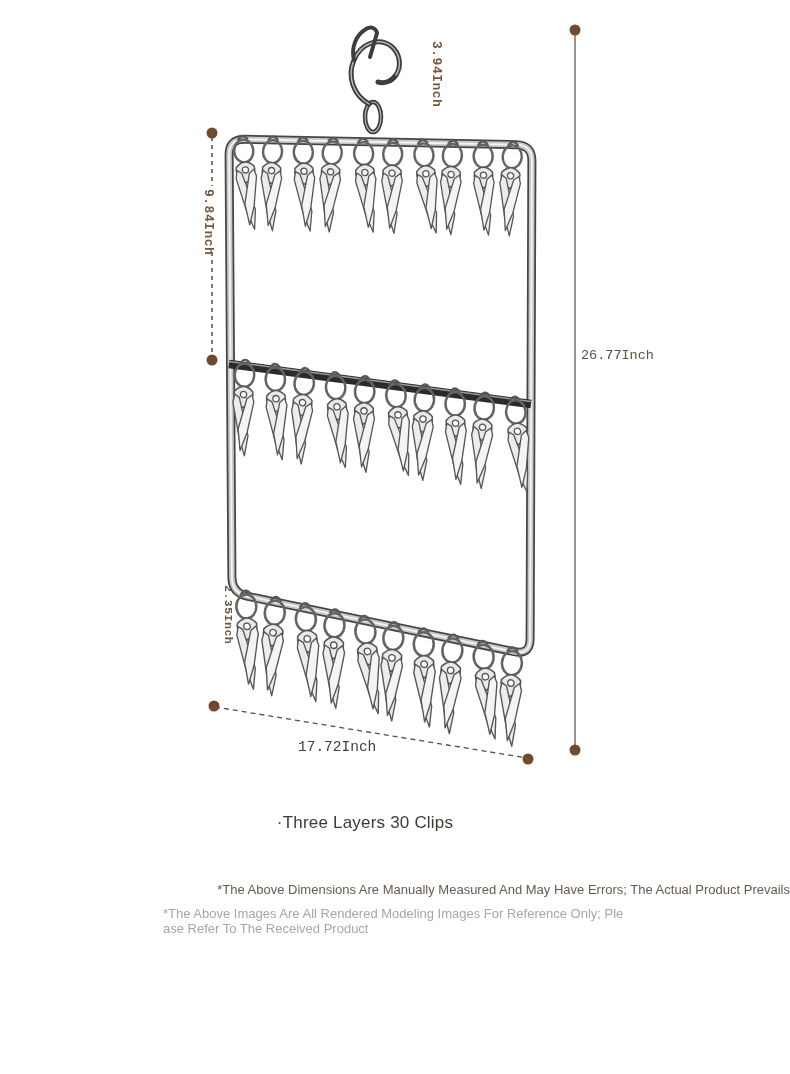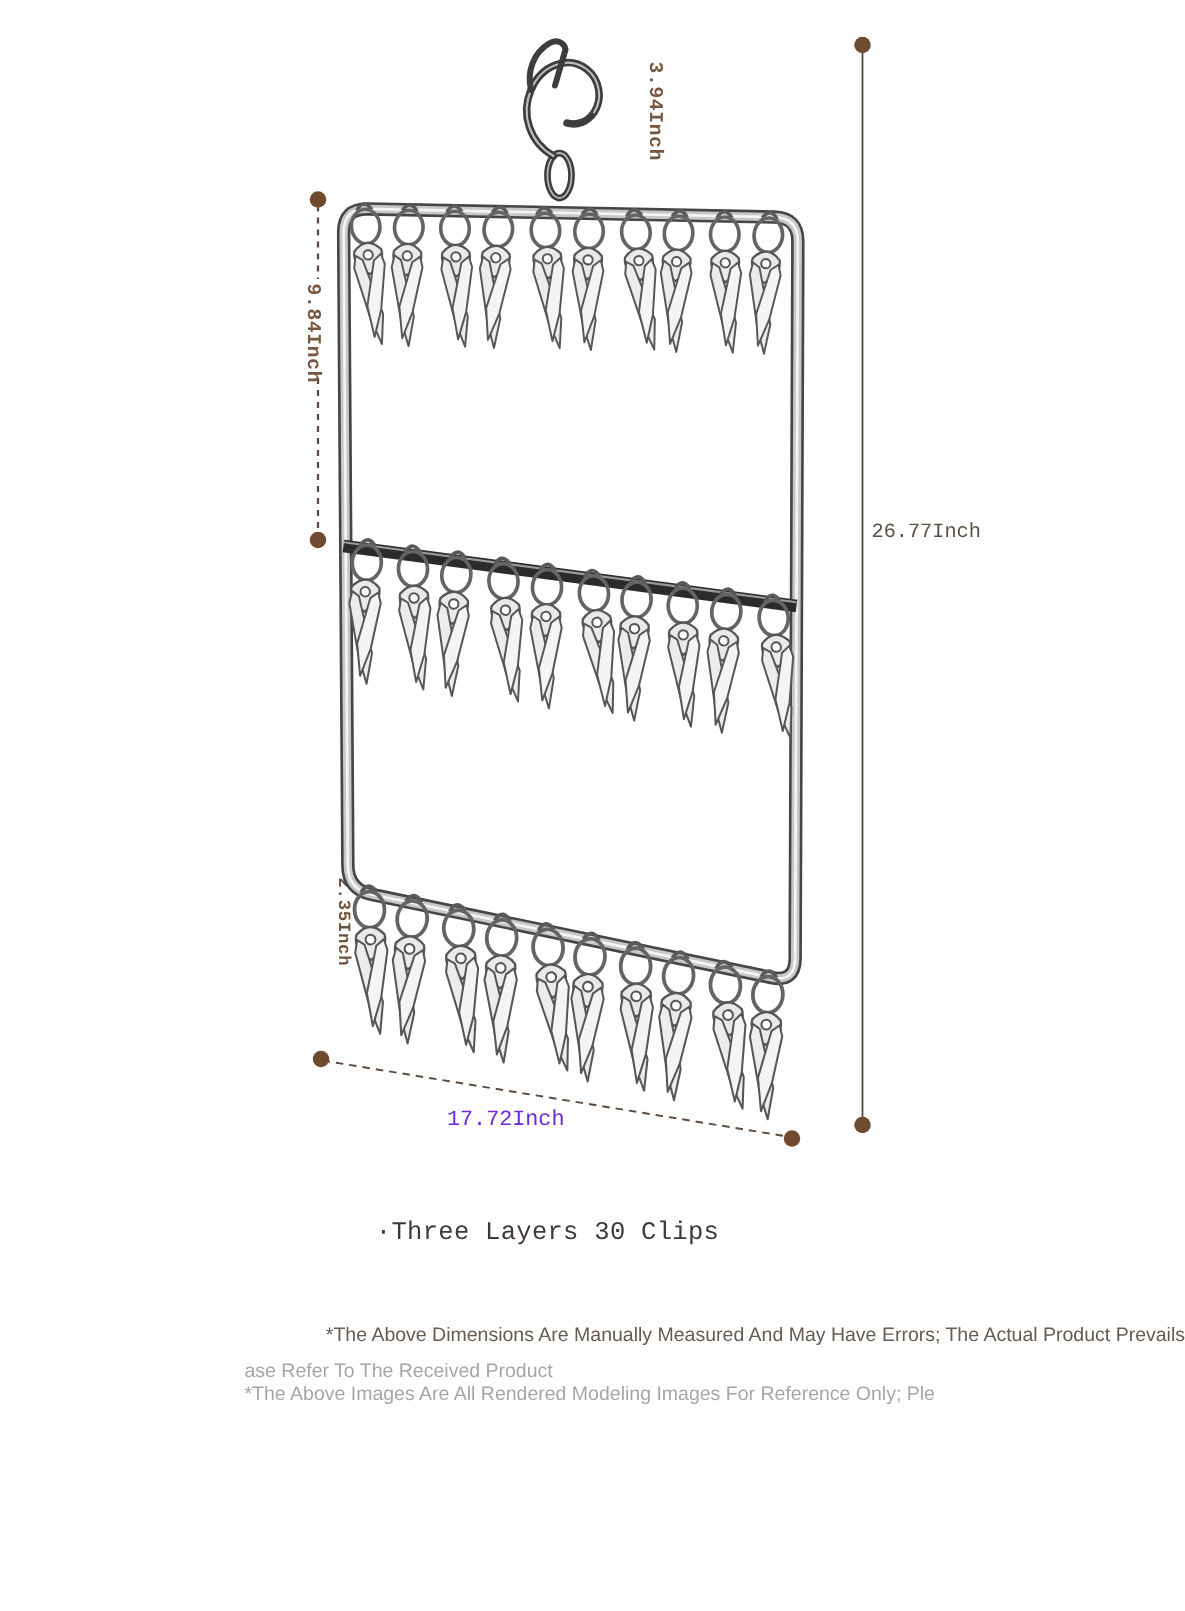"17.72Inch" #dim-width { color: #6d28d9 -> #404040 }
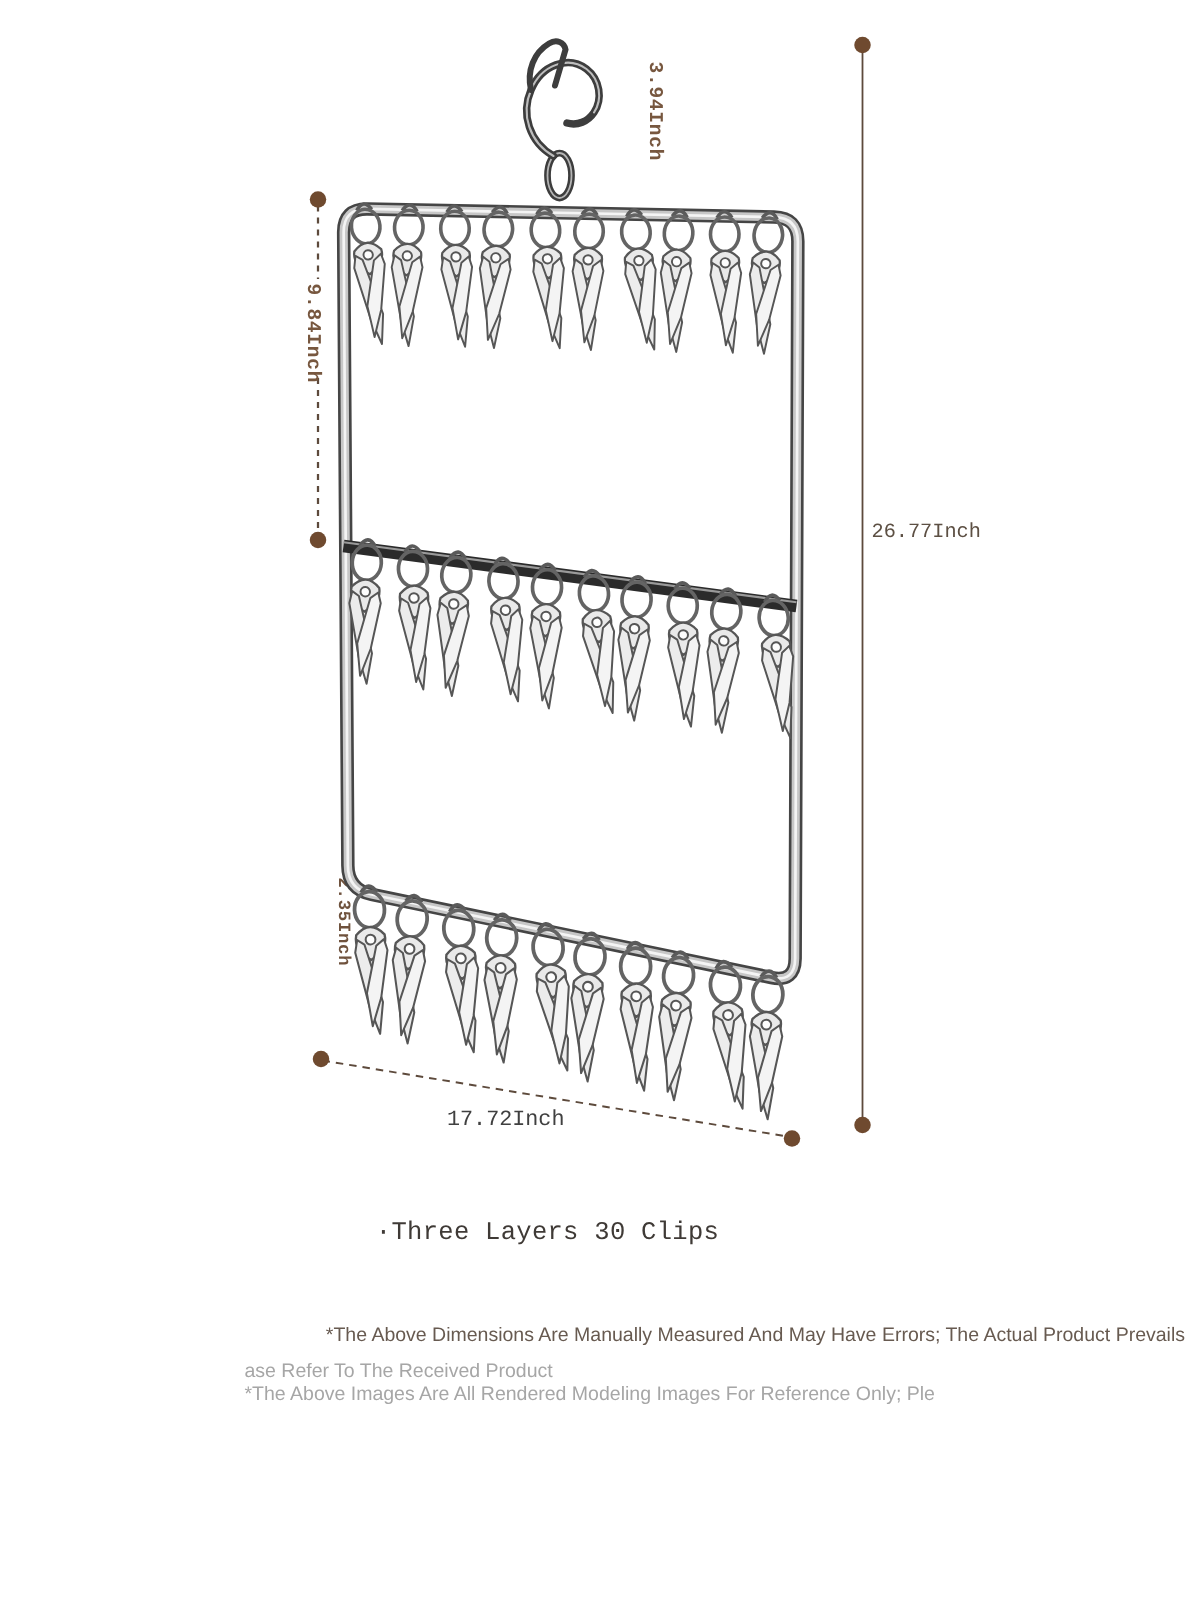"·Three Layers 30 Clips" .caption { font-family: Liberation Mono, monospace -> none }
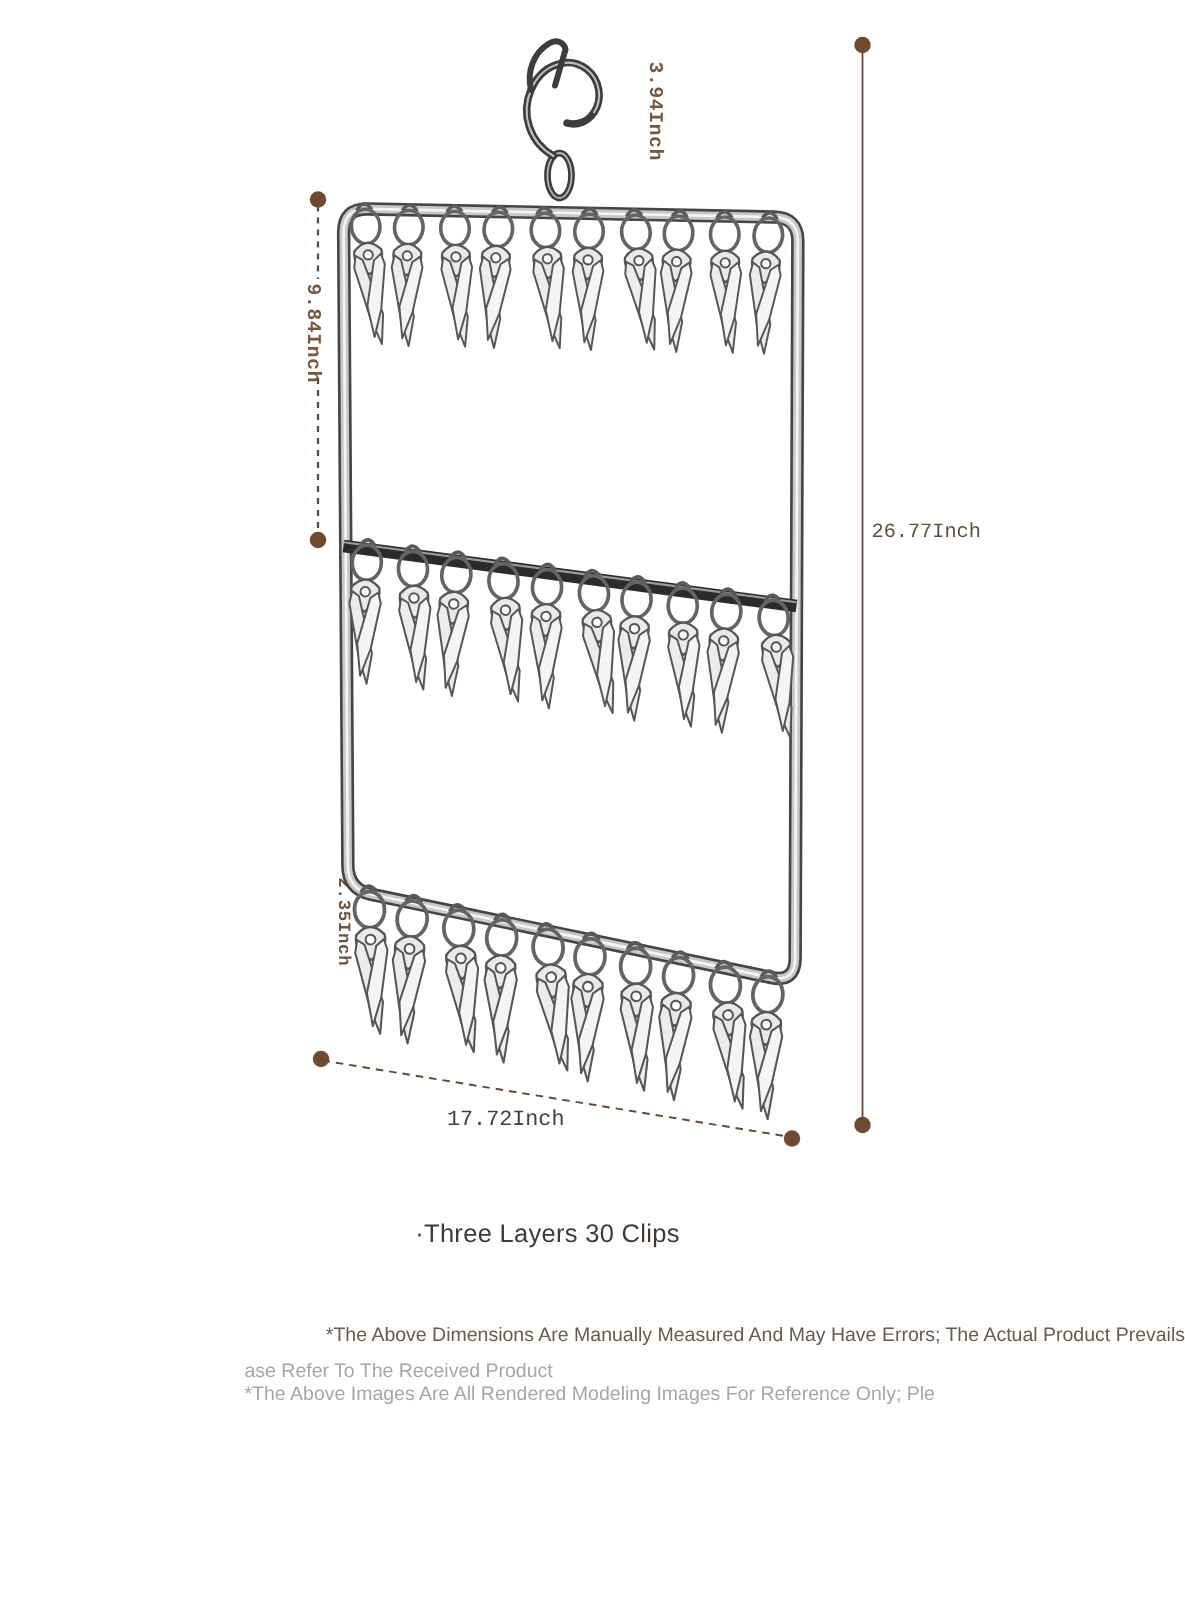"ase Refer To The Received" span { order: before "*The Above Images Are All" -> after "*The Above Images Are All" }
